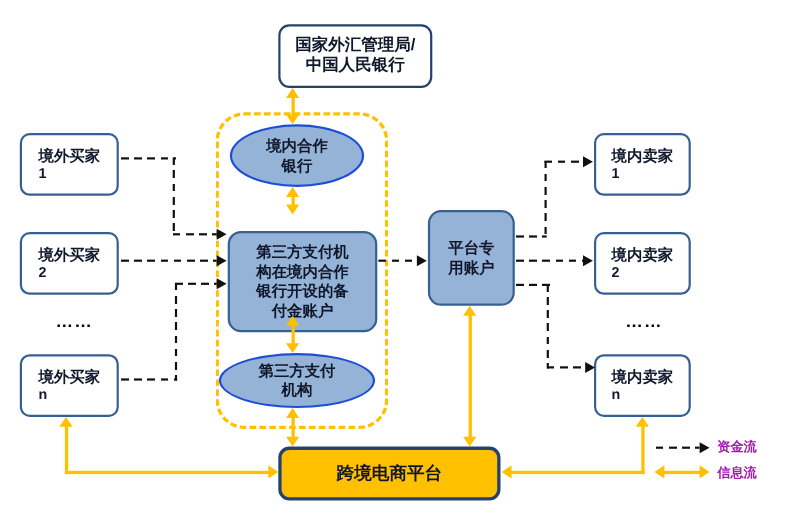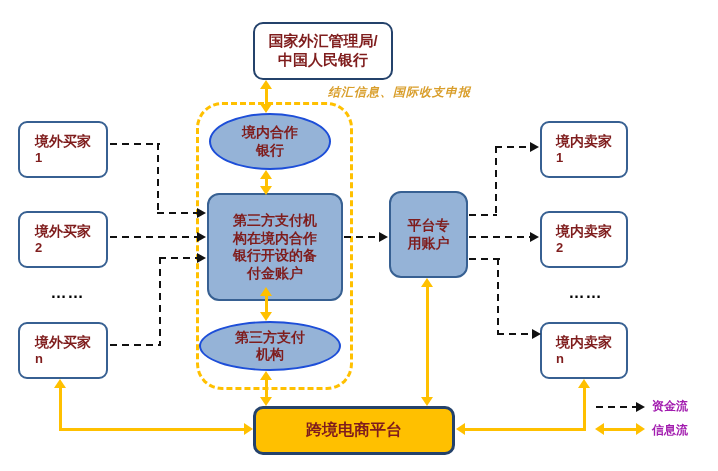"国家外汇管理局/" .node { color: #7f1d1d -> #0f172a }
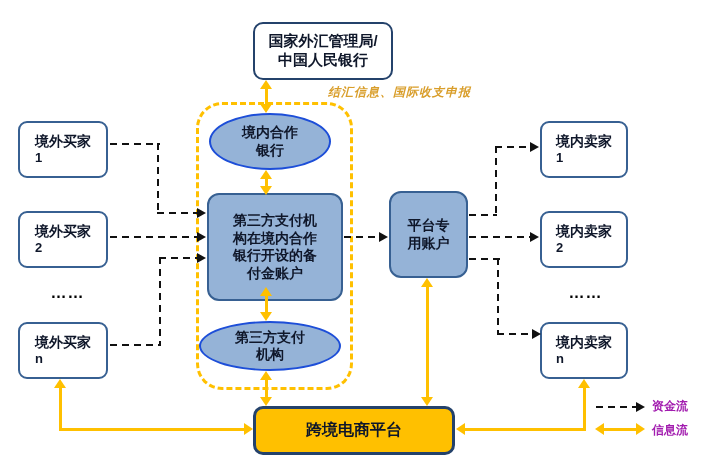"结汇信息、国际收支申报" div.note { html: <div>结汇信息、国际收支申报</div> -> none }
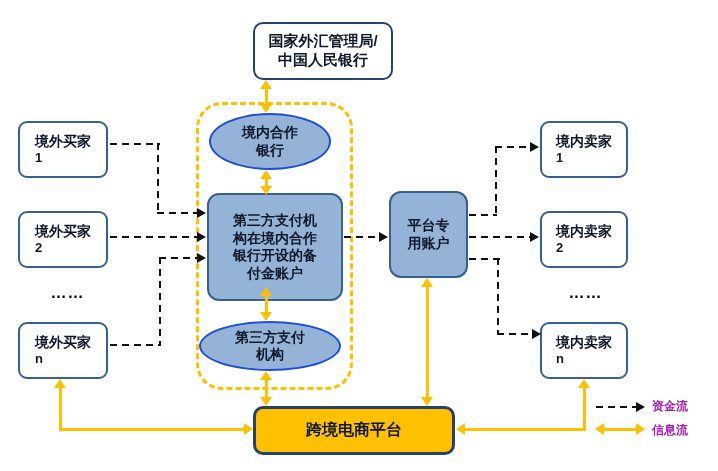"第三方支付机" div.node { height: 108px -> 92px; top: 193px -> 210px }
